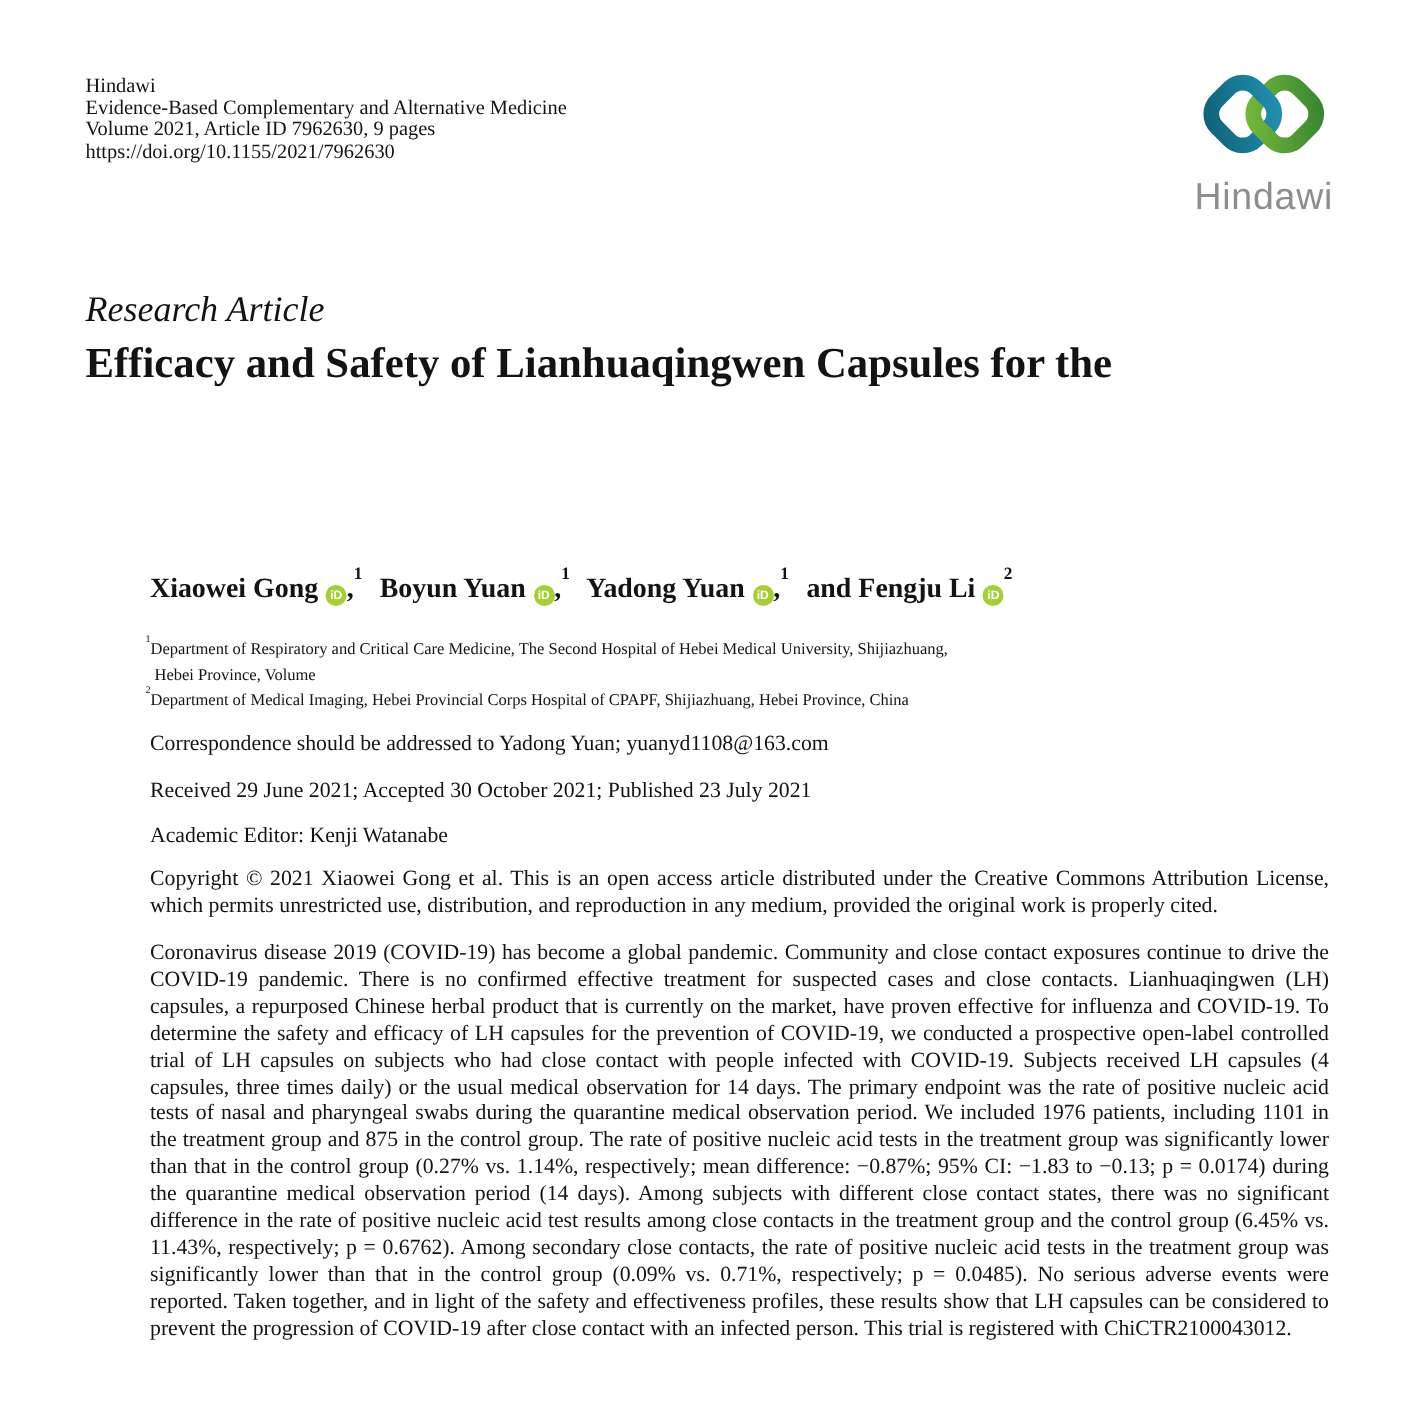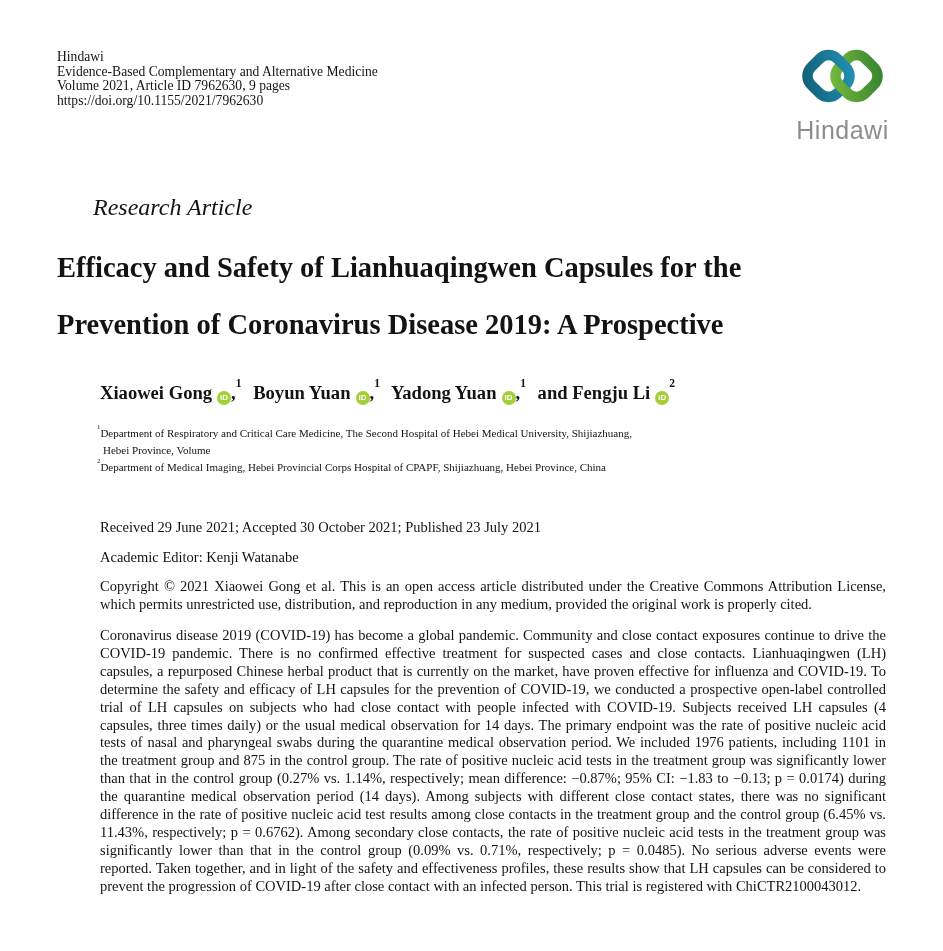"Research Article" .article-type { margin-left: 36px -> none }
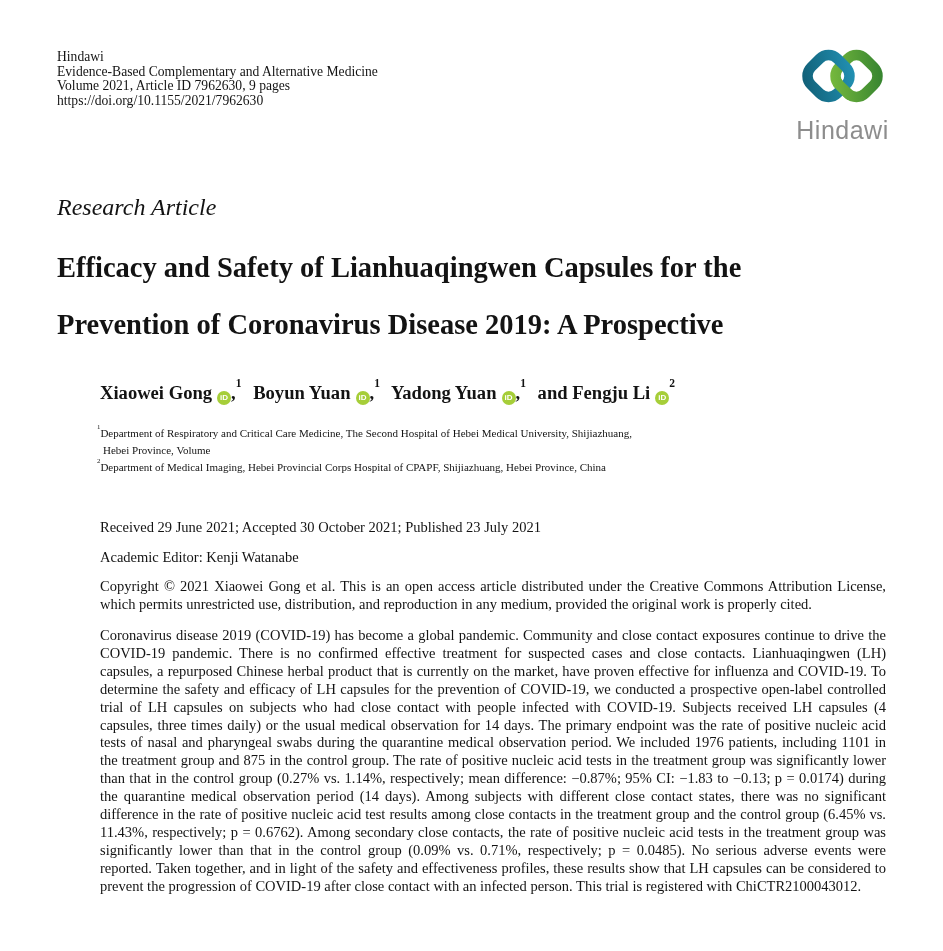"Efficacy and Safety of Lianhuaqingwen" .title .t-line { margin-top: 25px -> none }
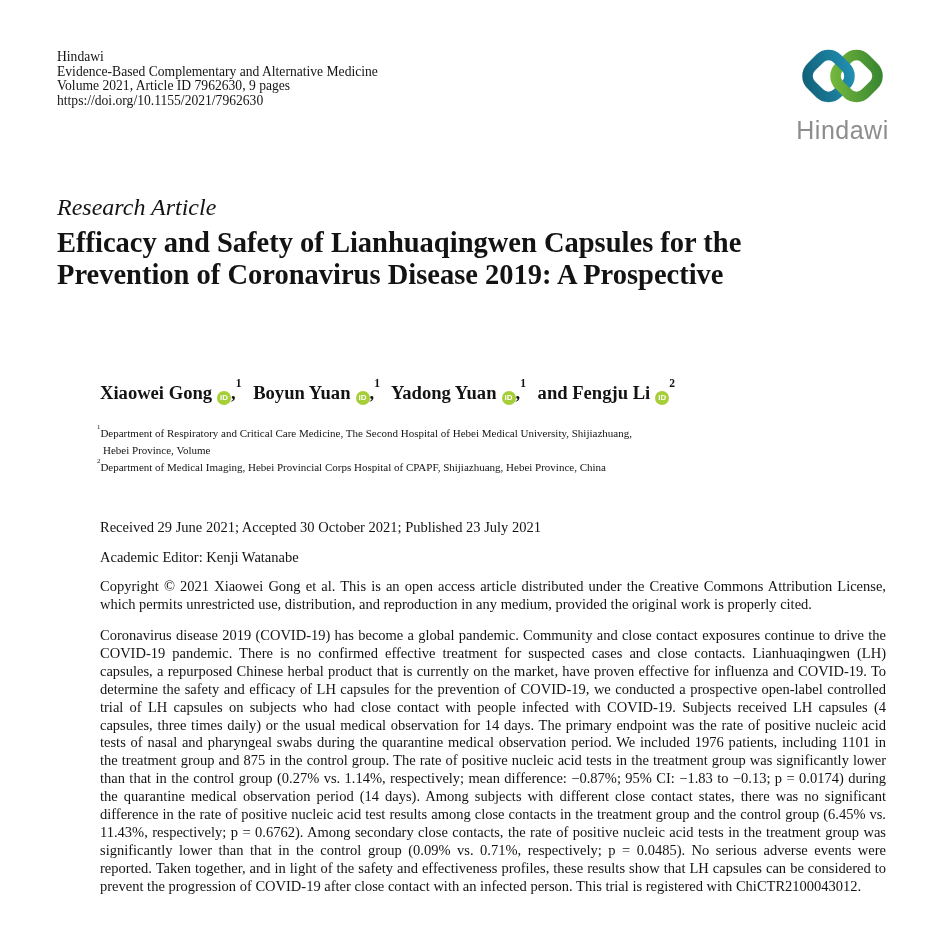"Prevention of Coronavirus Disease 2019:" div.t-line { html: <div>Prevention of Coronavirus Disease 2019: A Prospective</div> -> none }
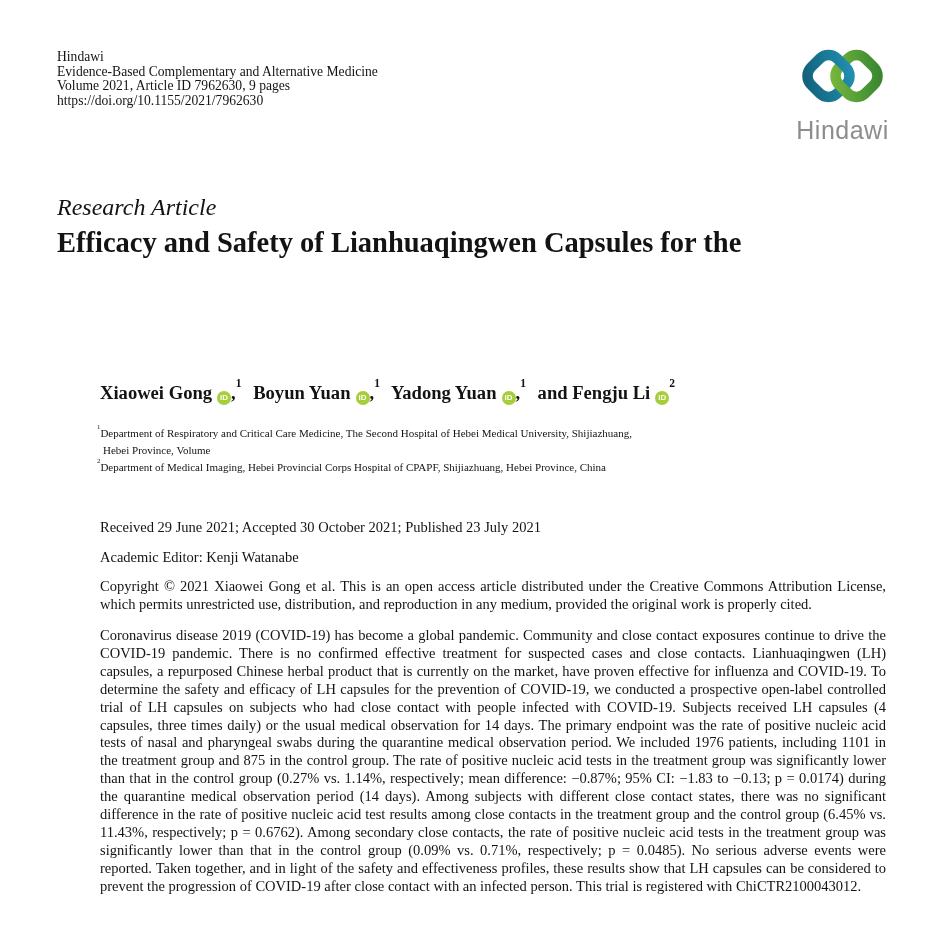"Correspondence should be addressed to" div.abs { html: none -> <div><span>Correspondence should be addressed to Yadong Yuan; </span><span>yuanyd1108@163.com</span></div> }
